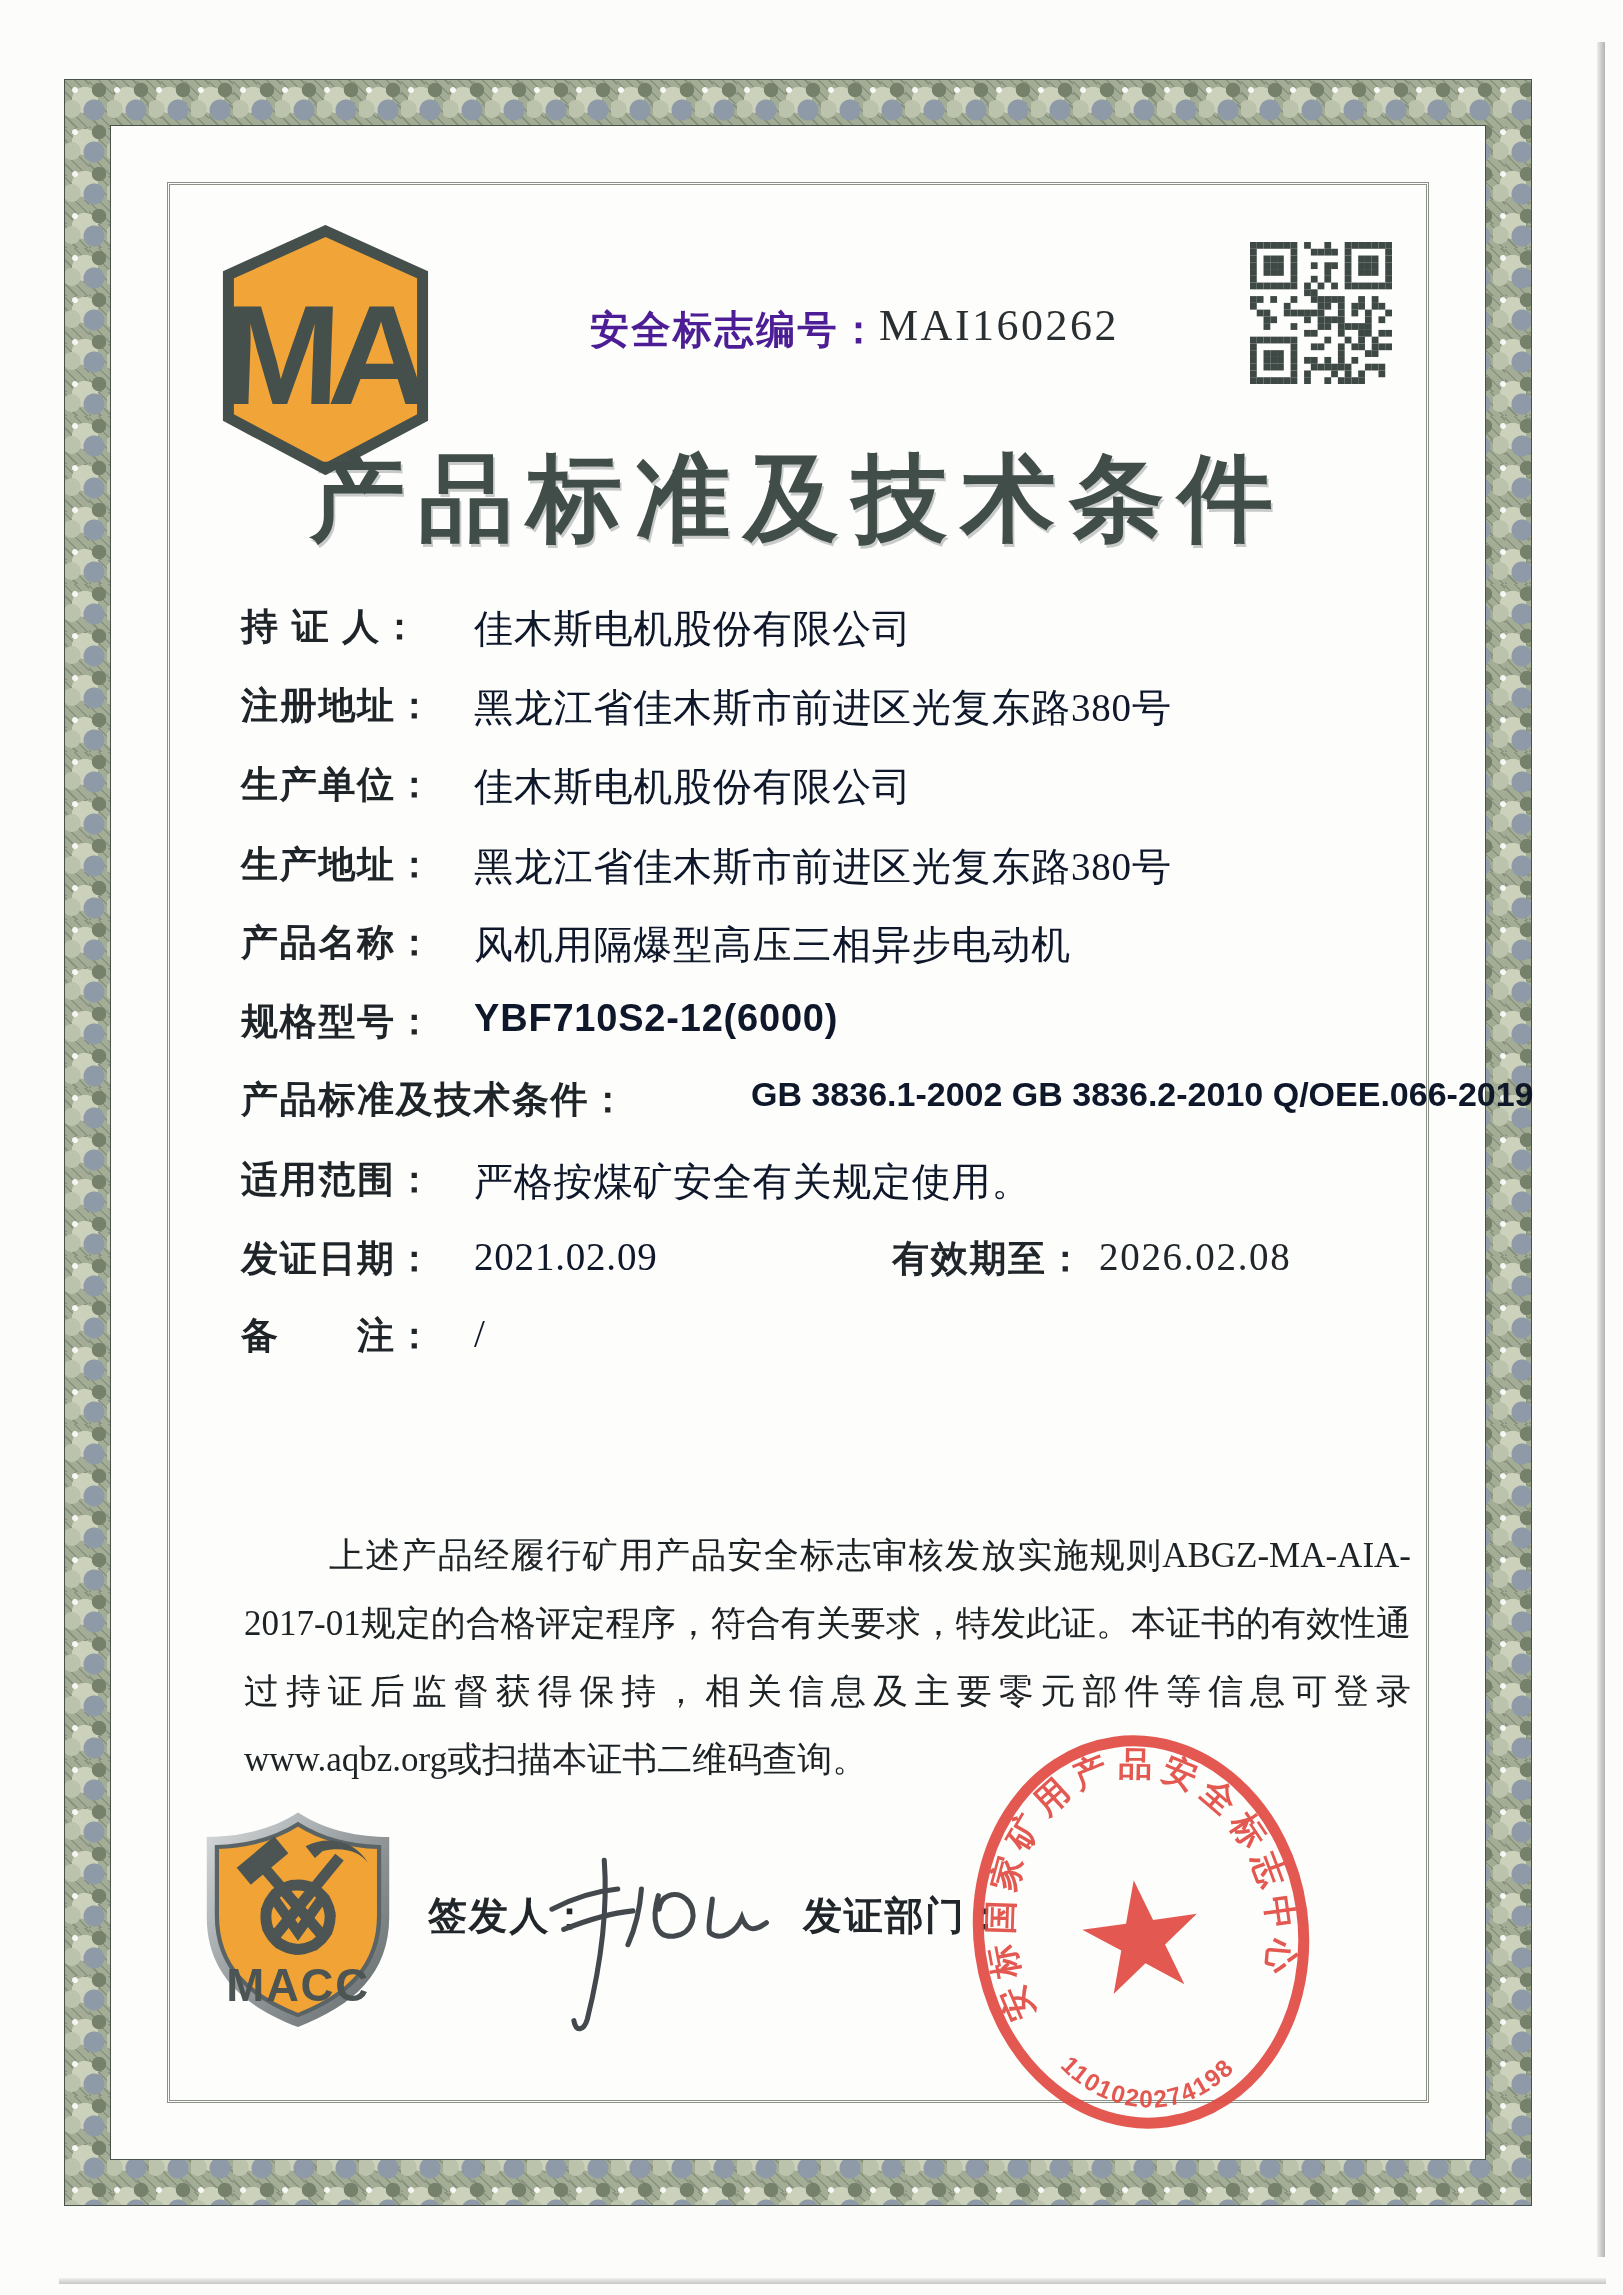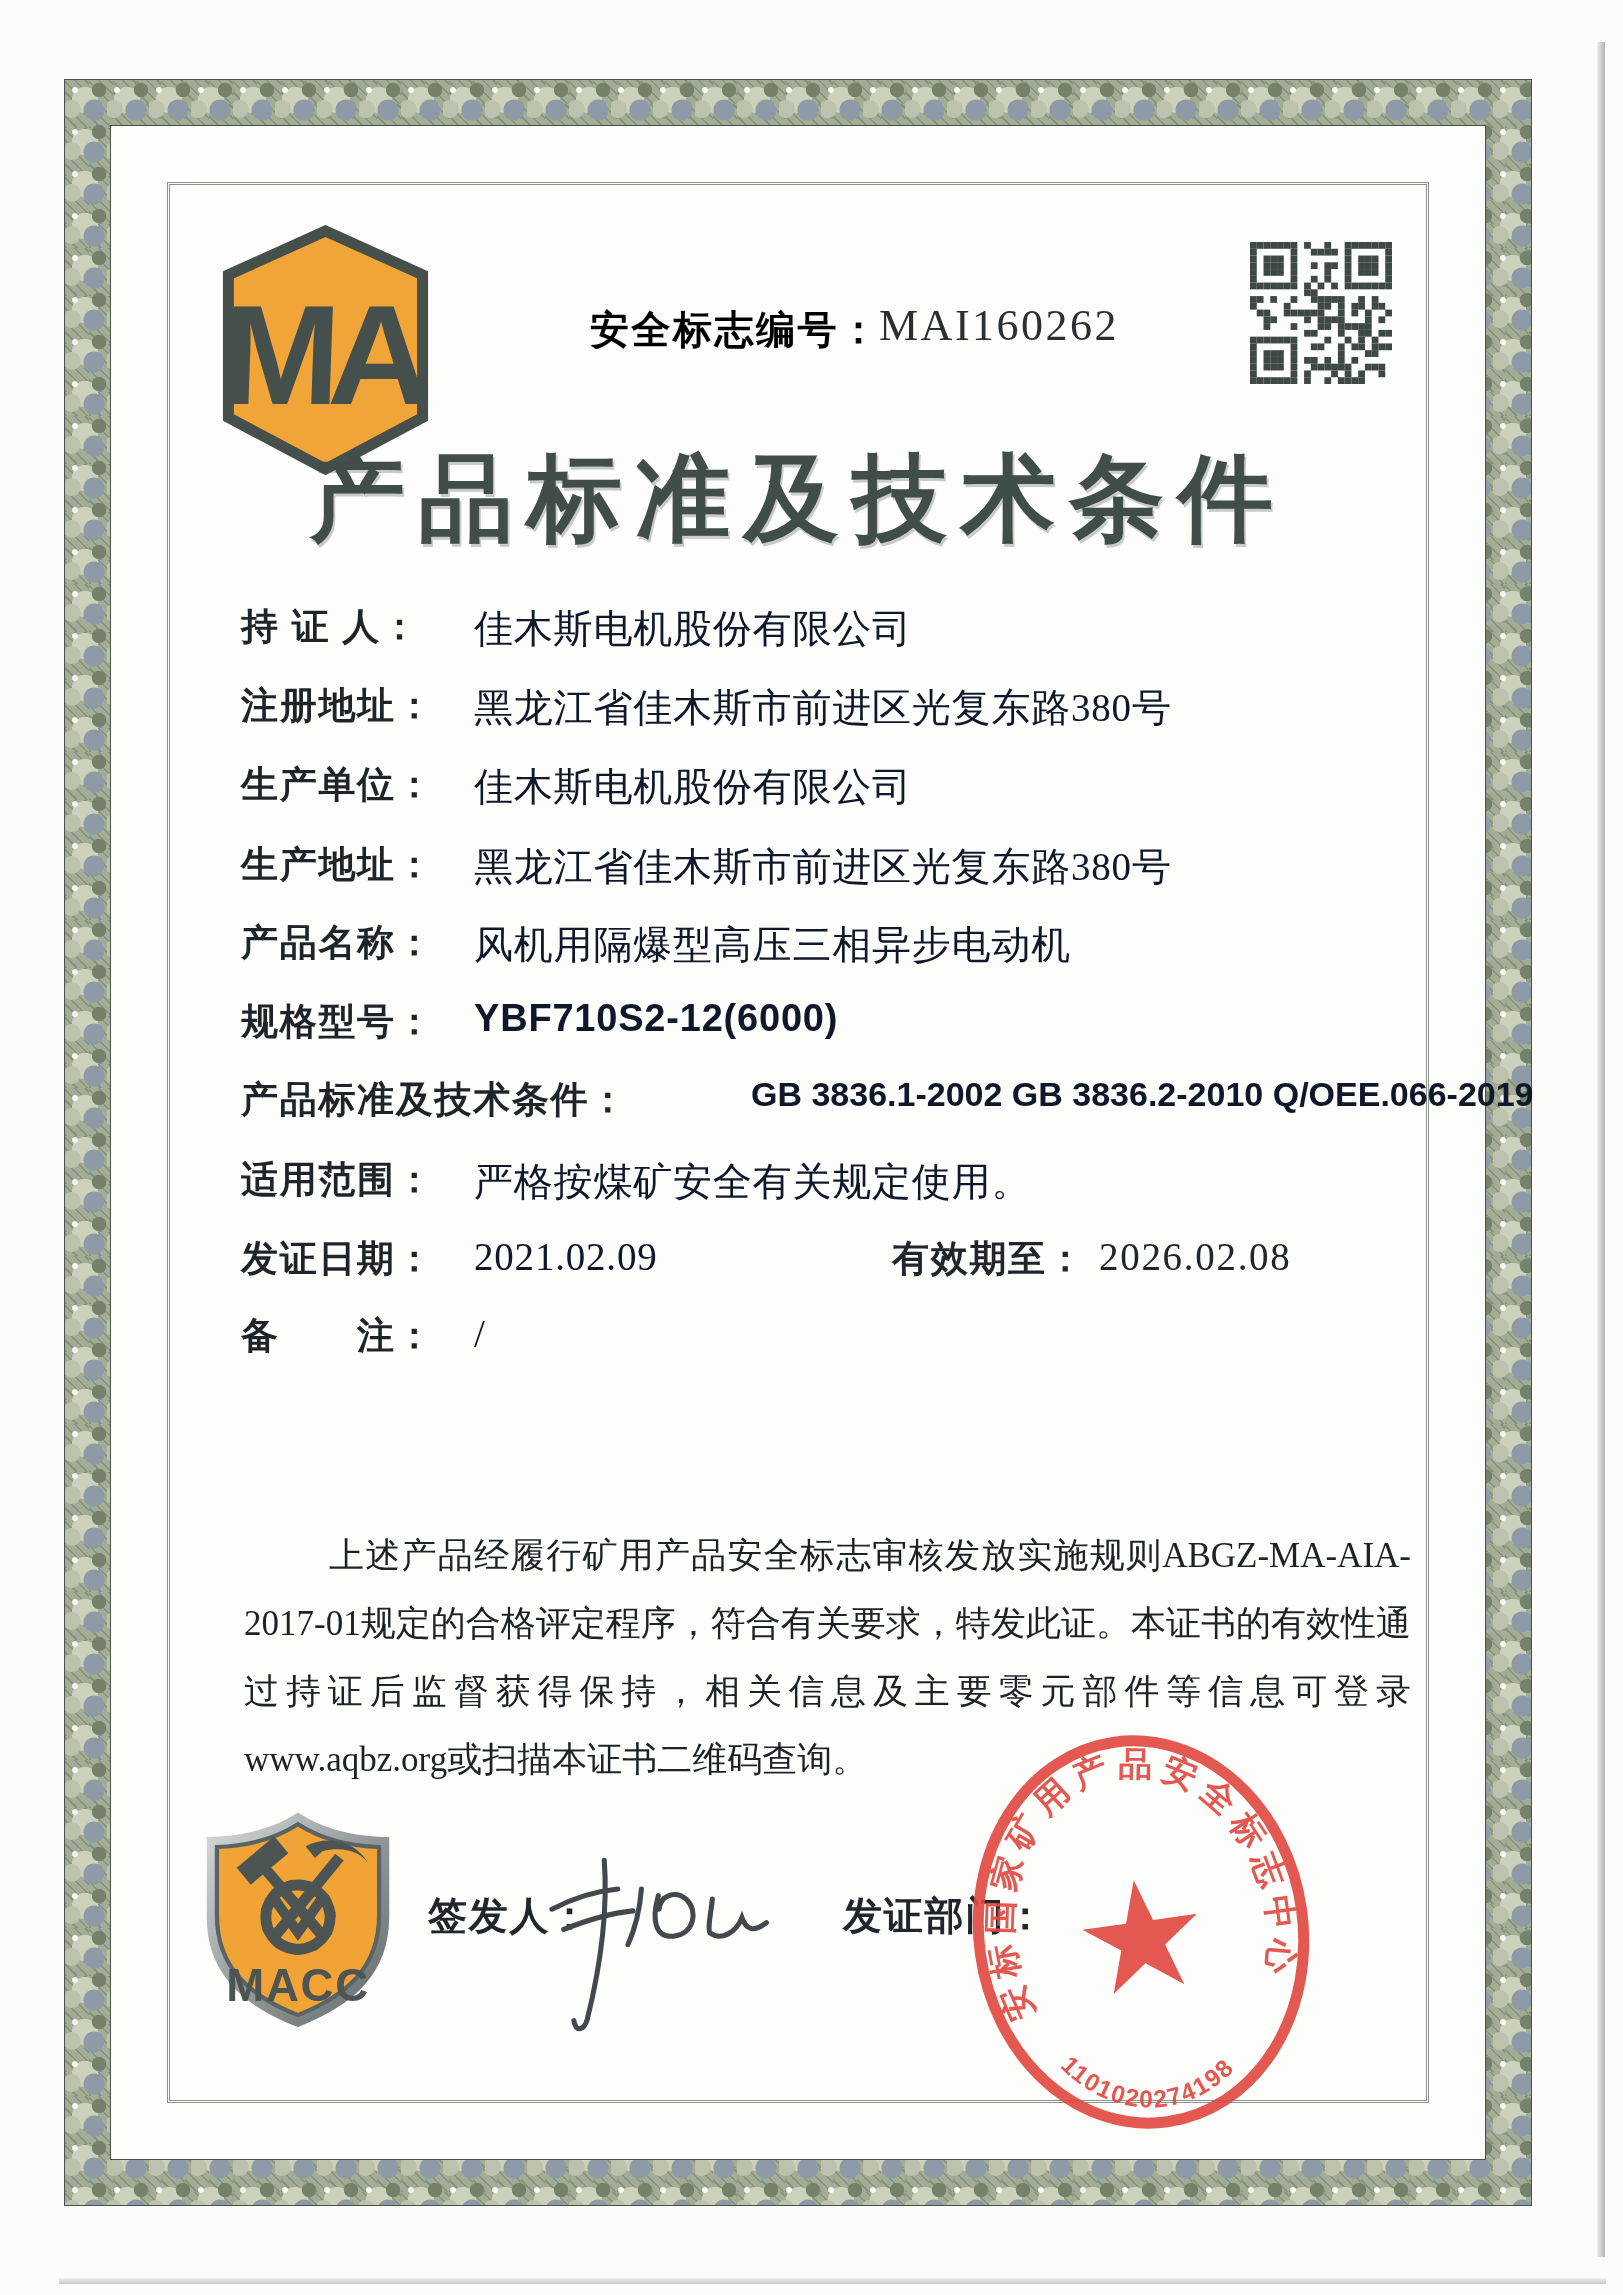"安全标志编号：" .safety-label { color: #000000 -> #4c1d95 }
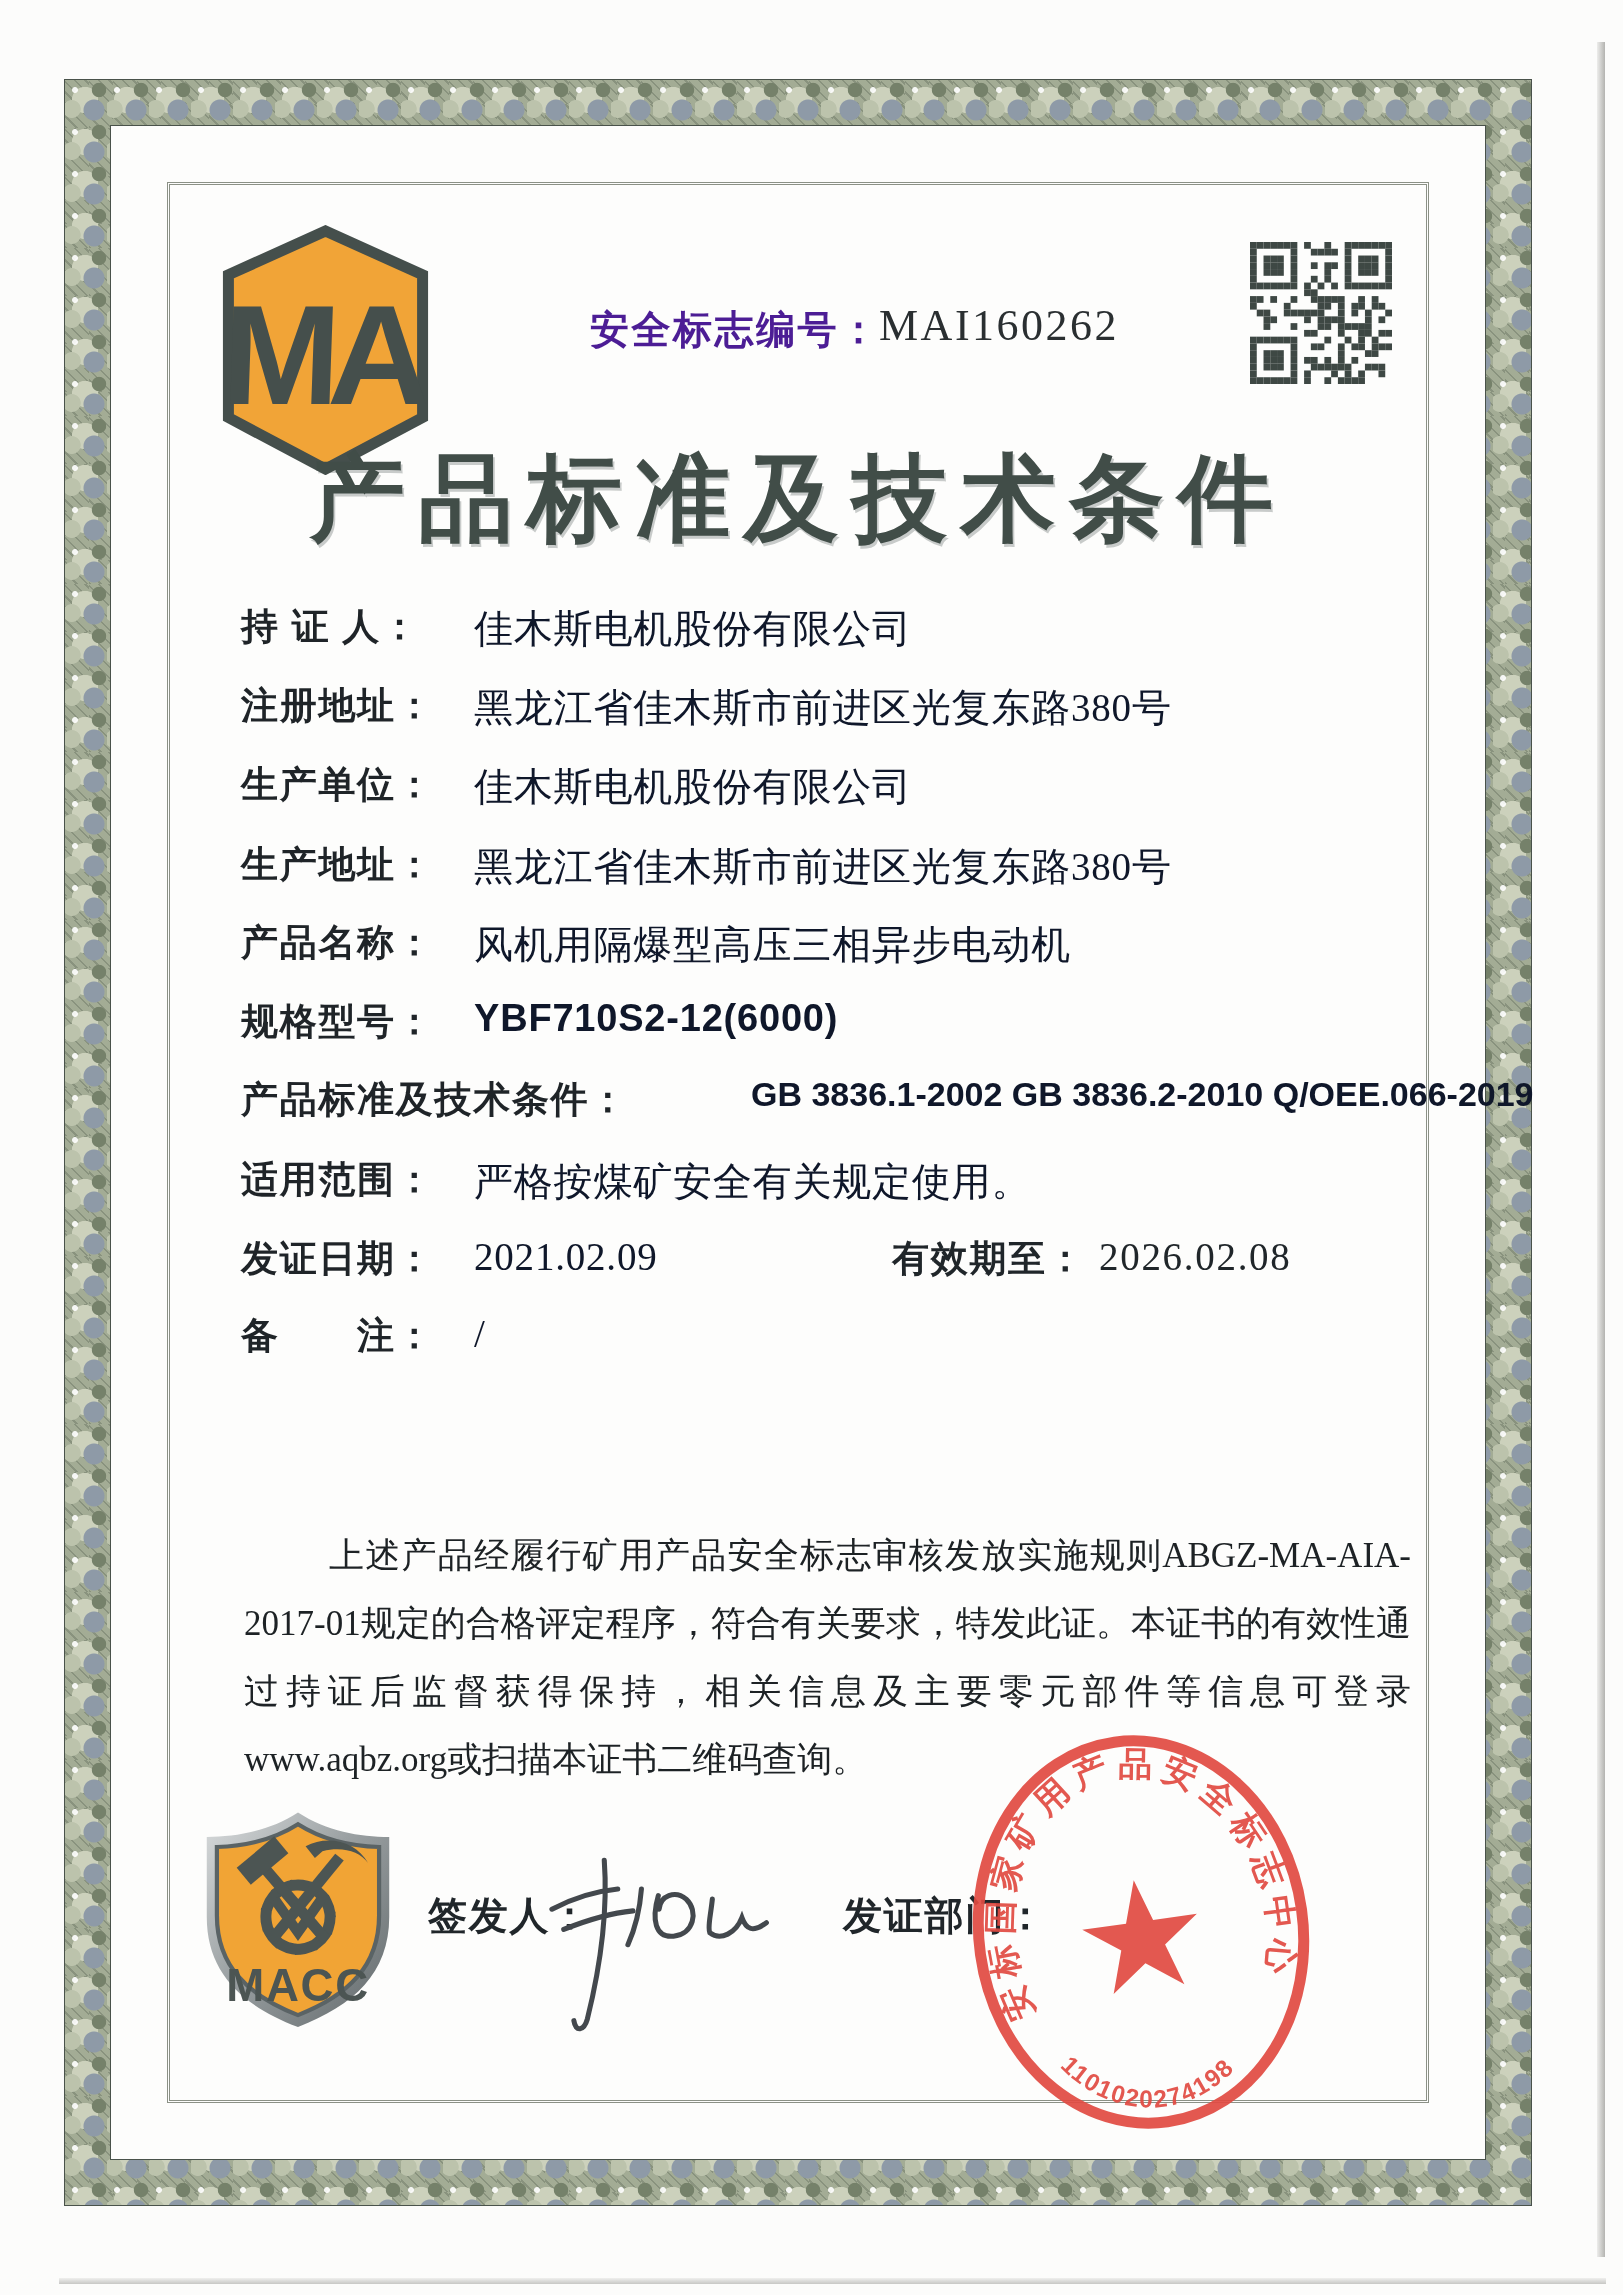"发证部门：" .dept-label { margin-left: 40px -> none }
